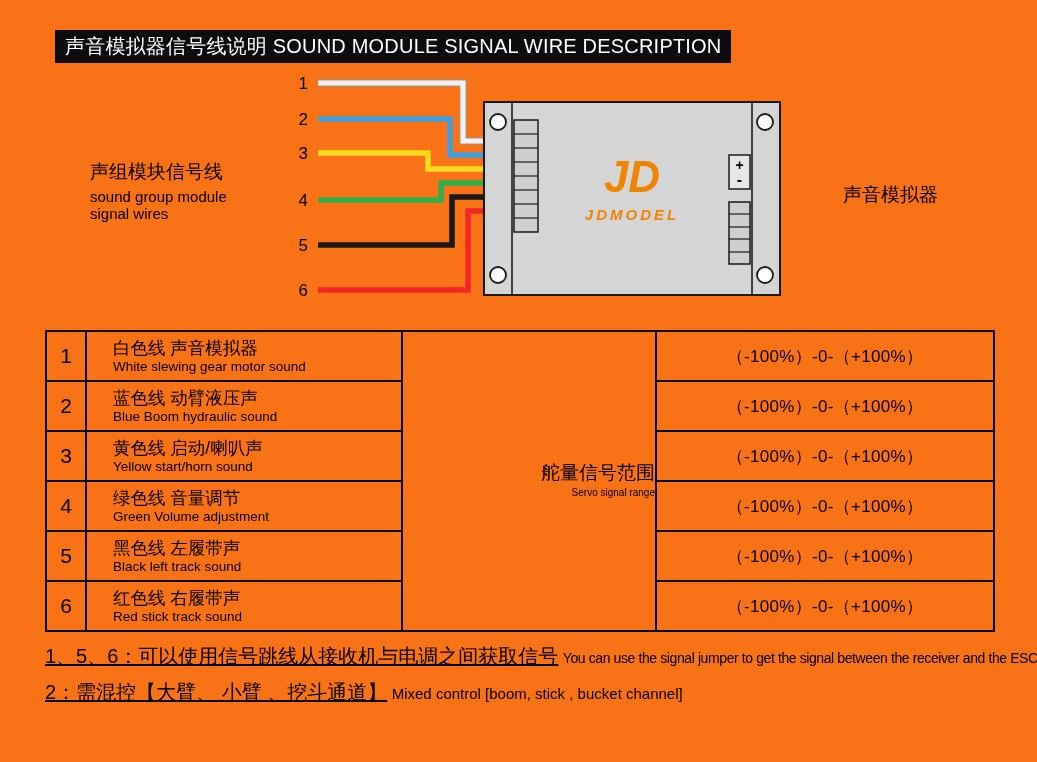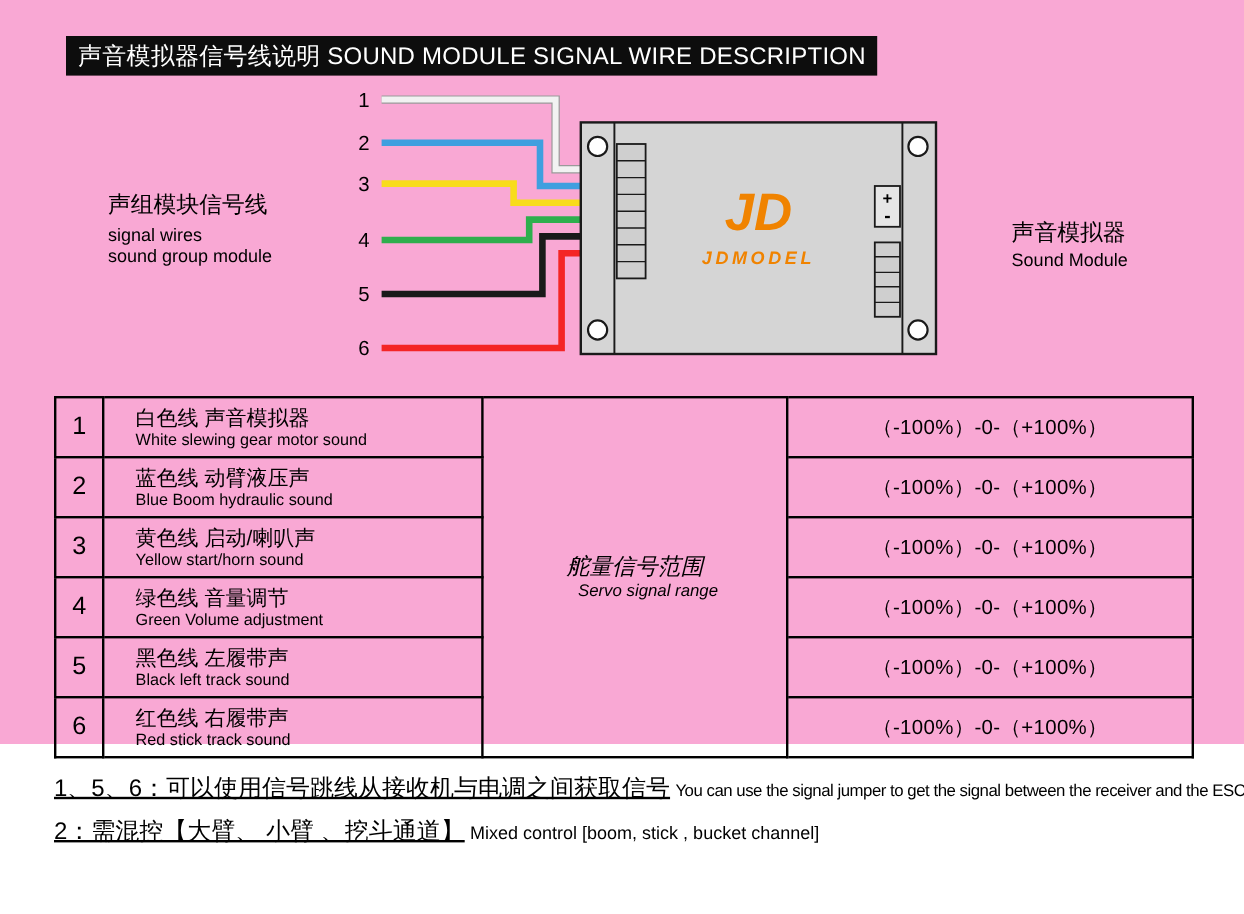"声音模拟器信号线说明 SOUND MODULE SIGNAL WIRE" .page { background: #f9a8d4 -> #f97316; height: 620px -> 762px }
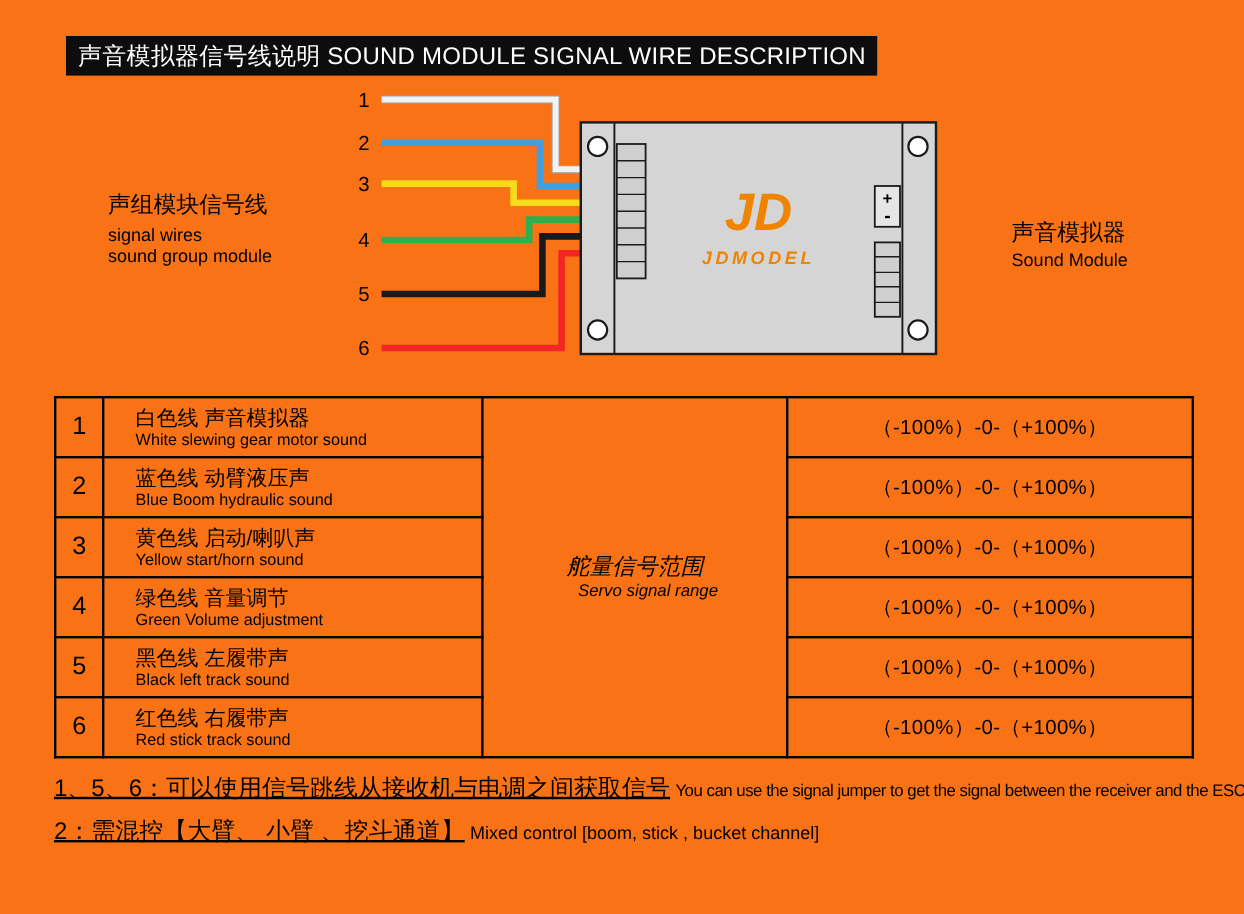"signal wires" div.en { order: before "sound group module" -> after "sound group module" }
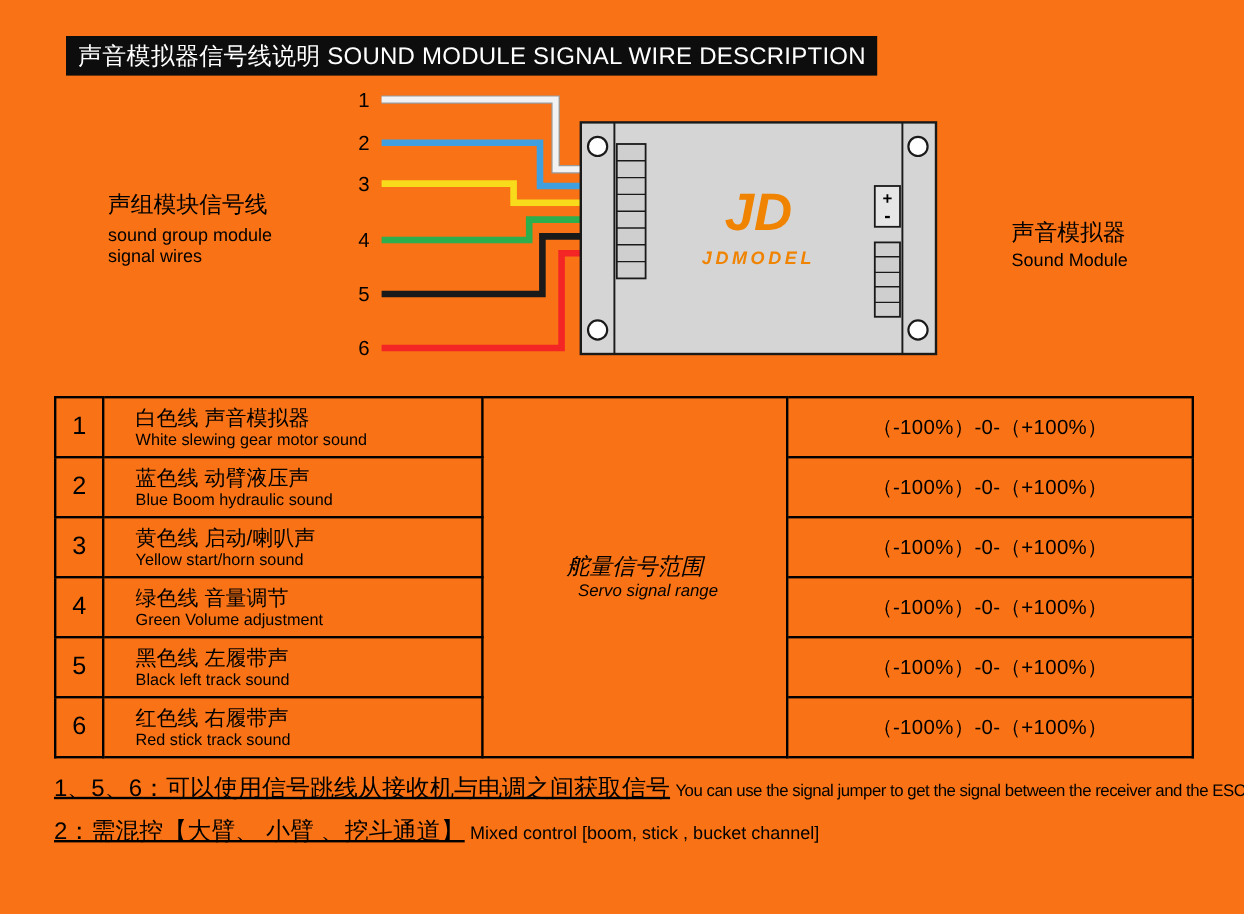"Sound Module" div.en { html: <div>Sound Module</div> -> none }
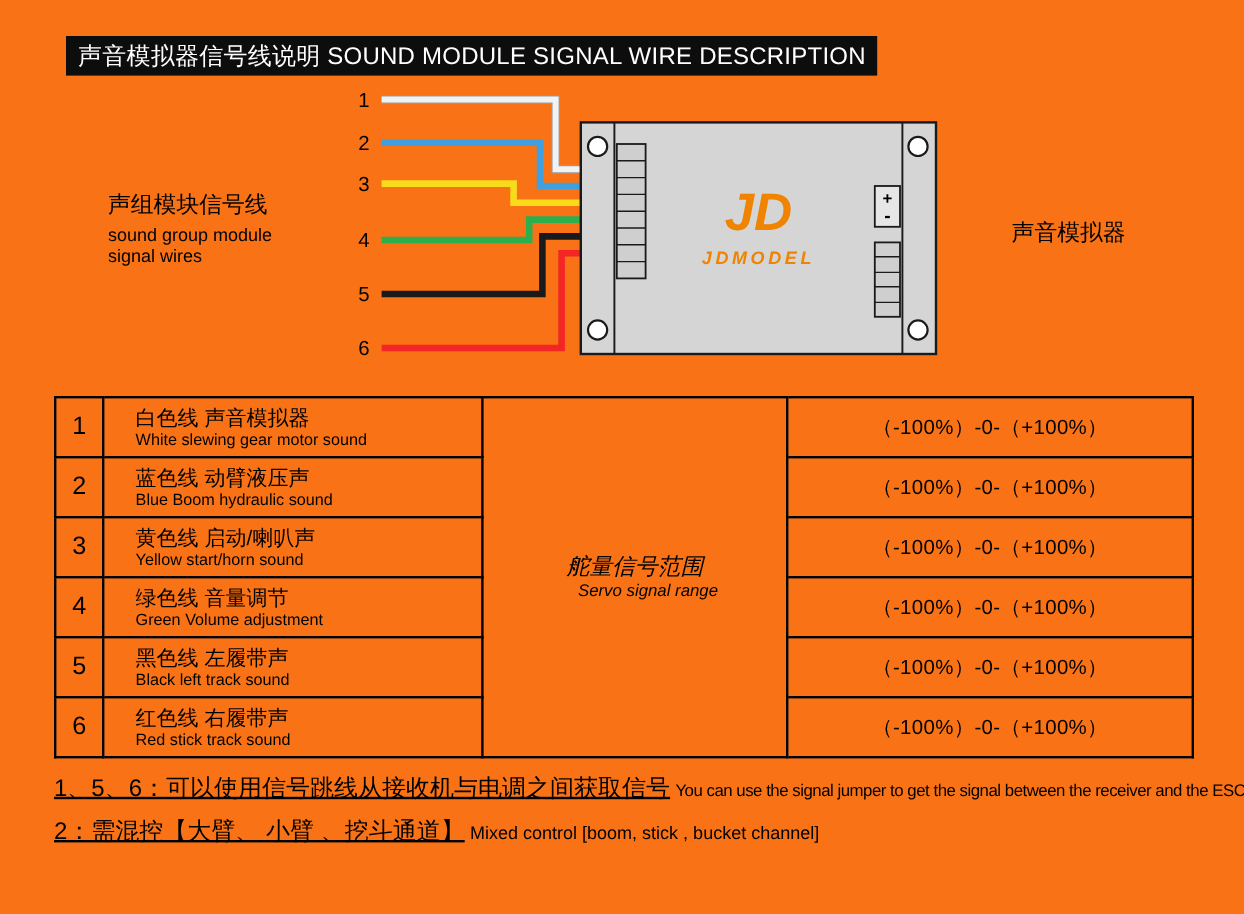"舵量信号范围" .signal-table td.c-mid { font-style: italic -> none; text-align: center -> right }
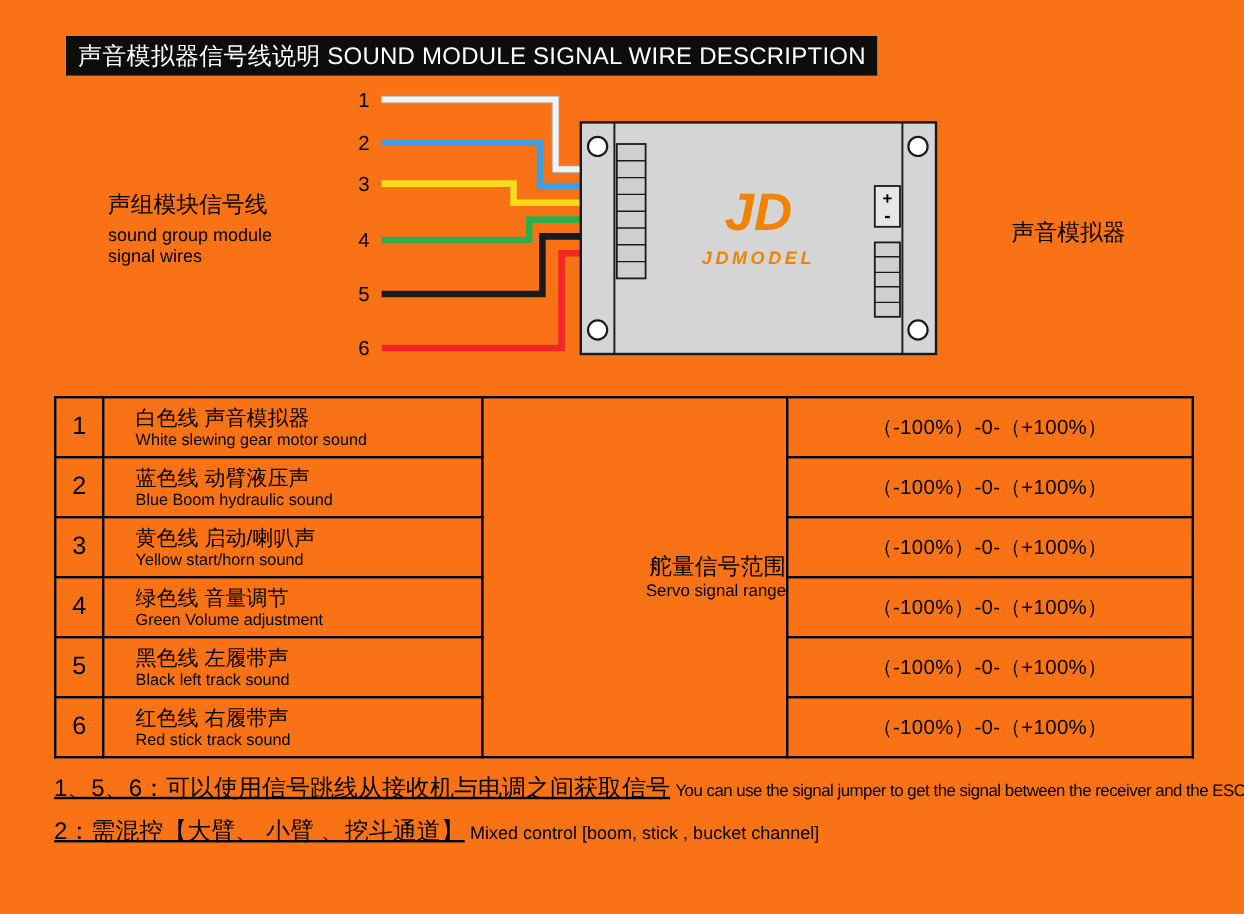"Servo signal range" .signal-table td.c-mid .en { font-size: 14px -> 10px }
